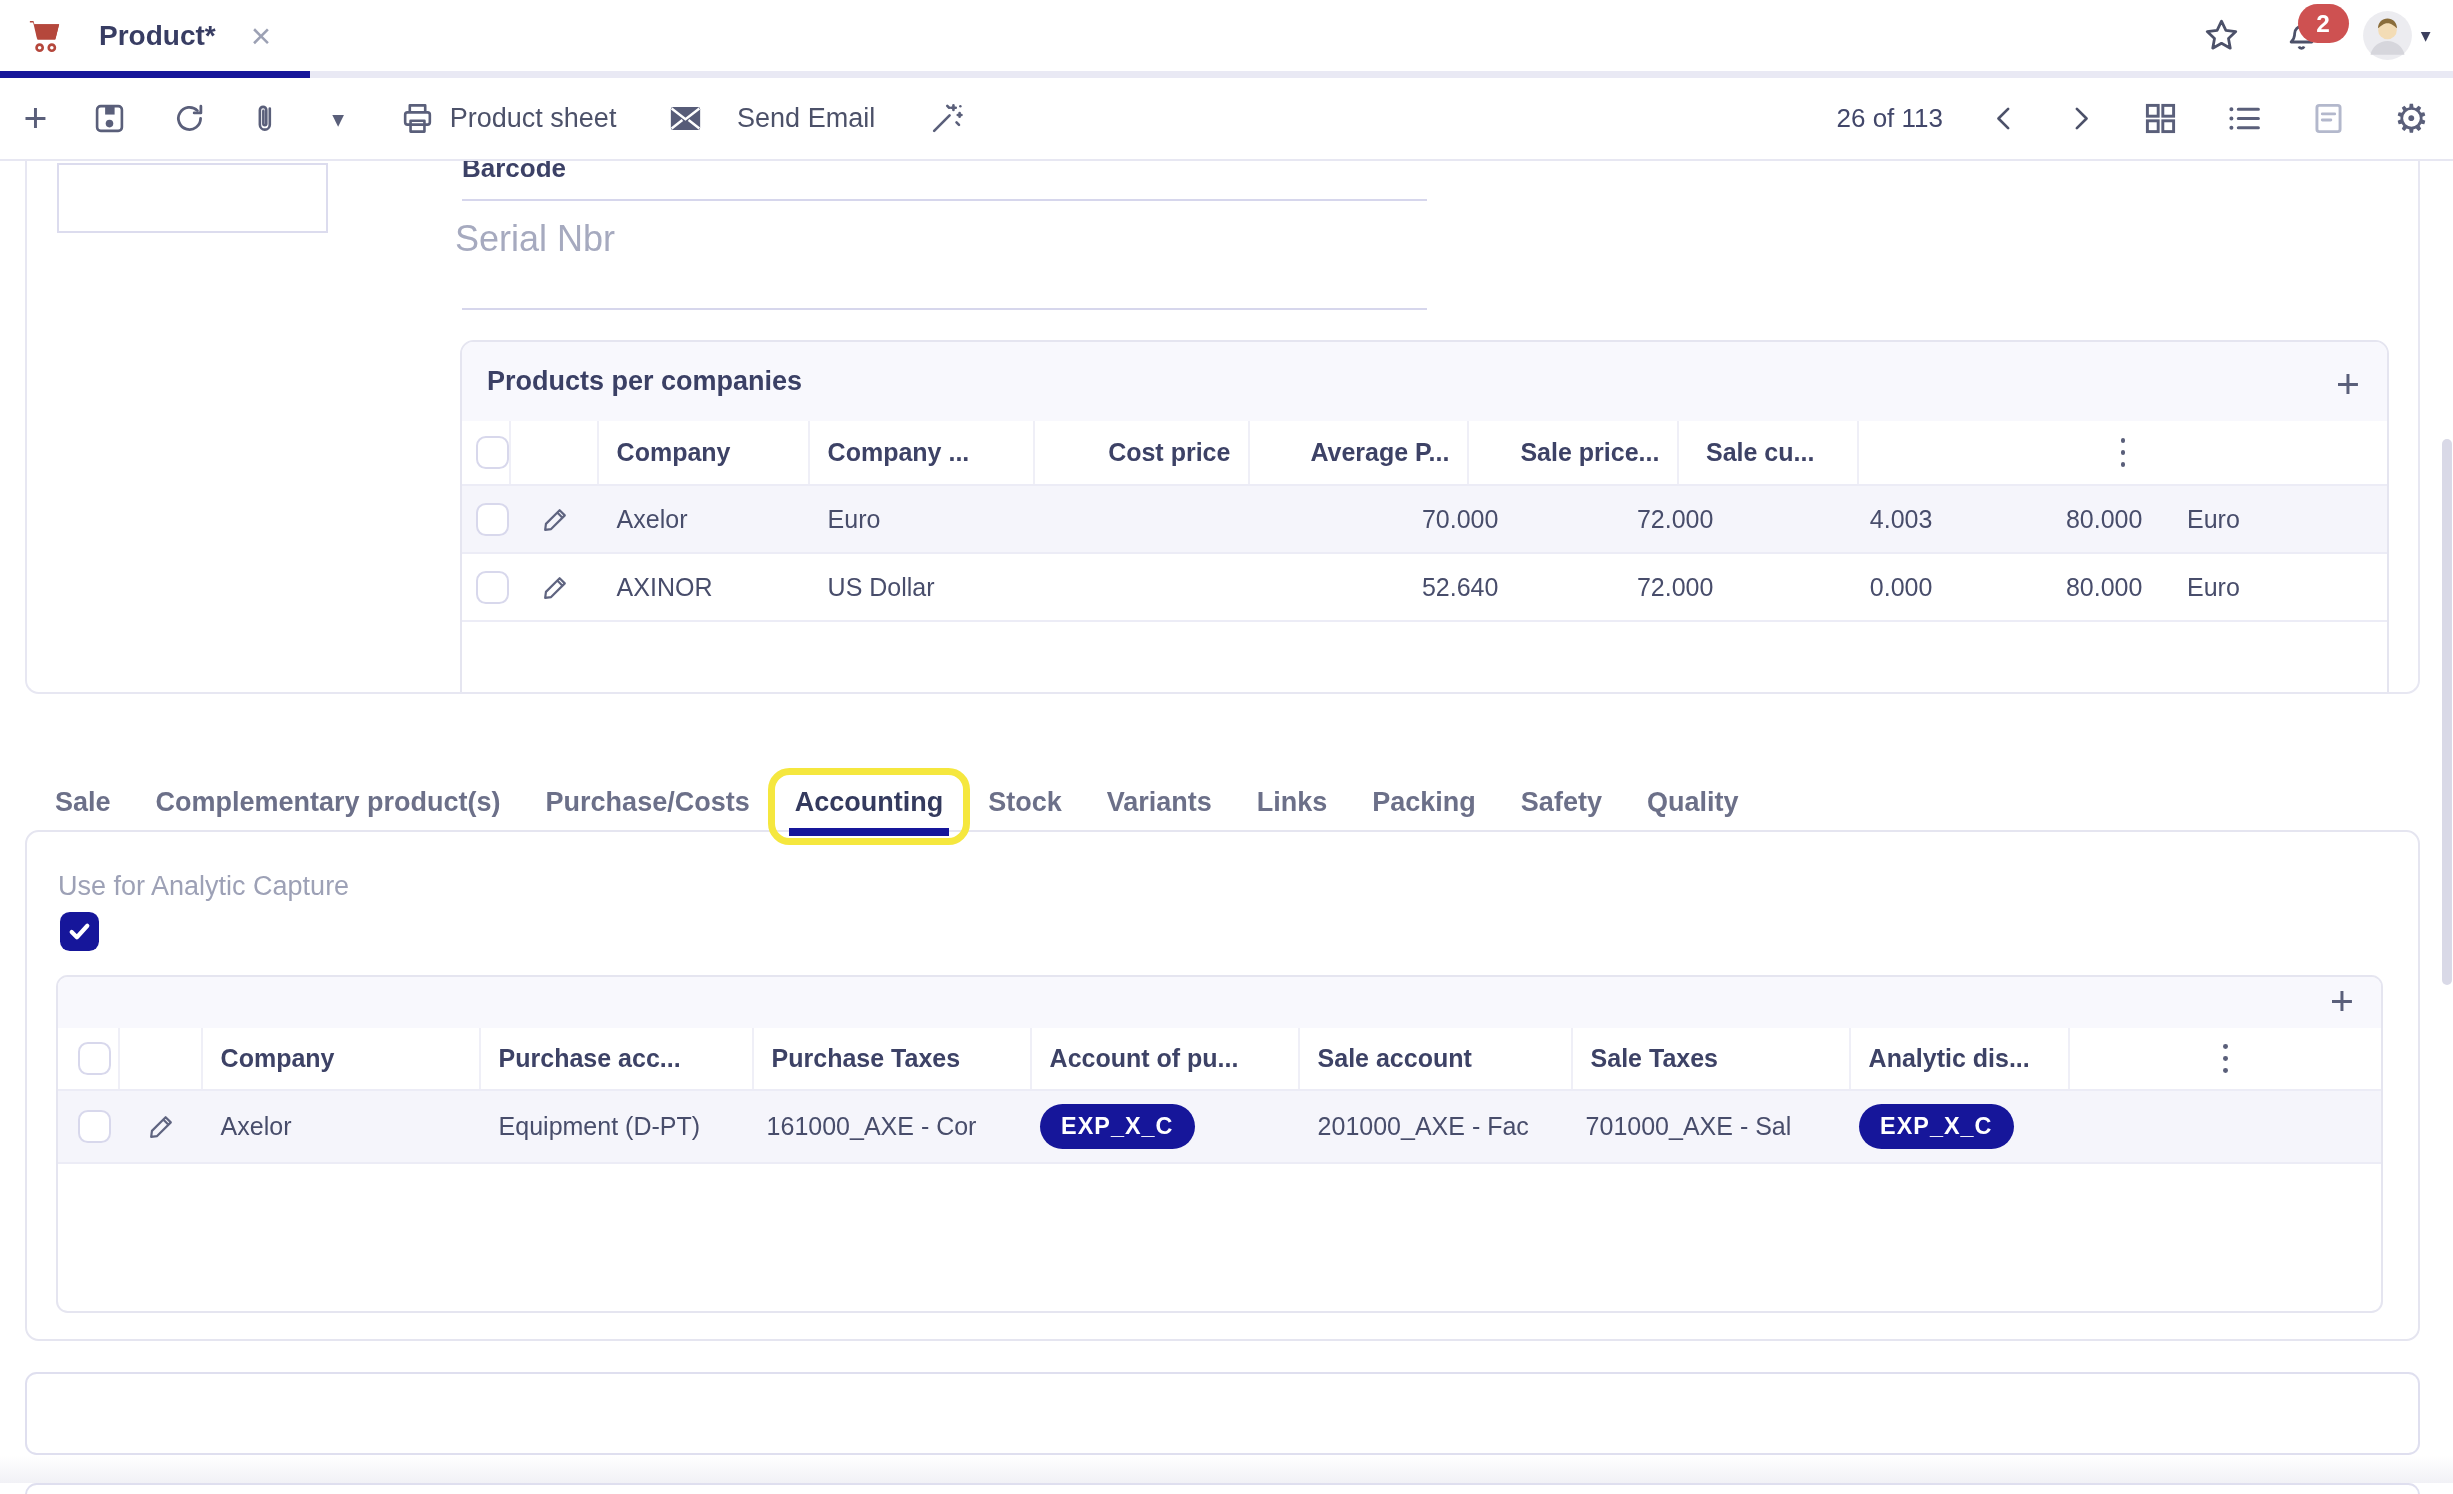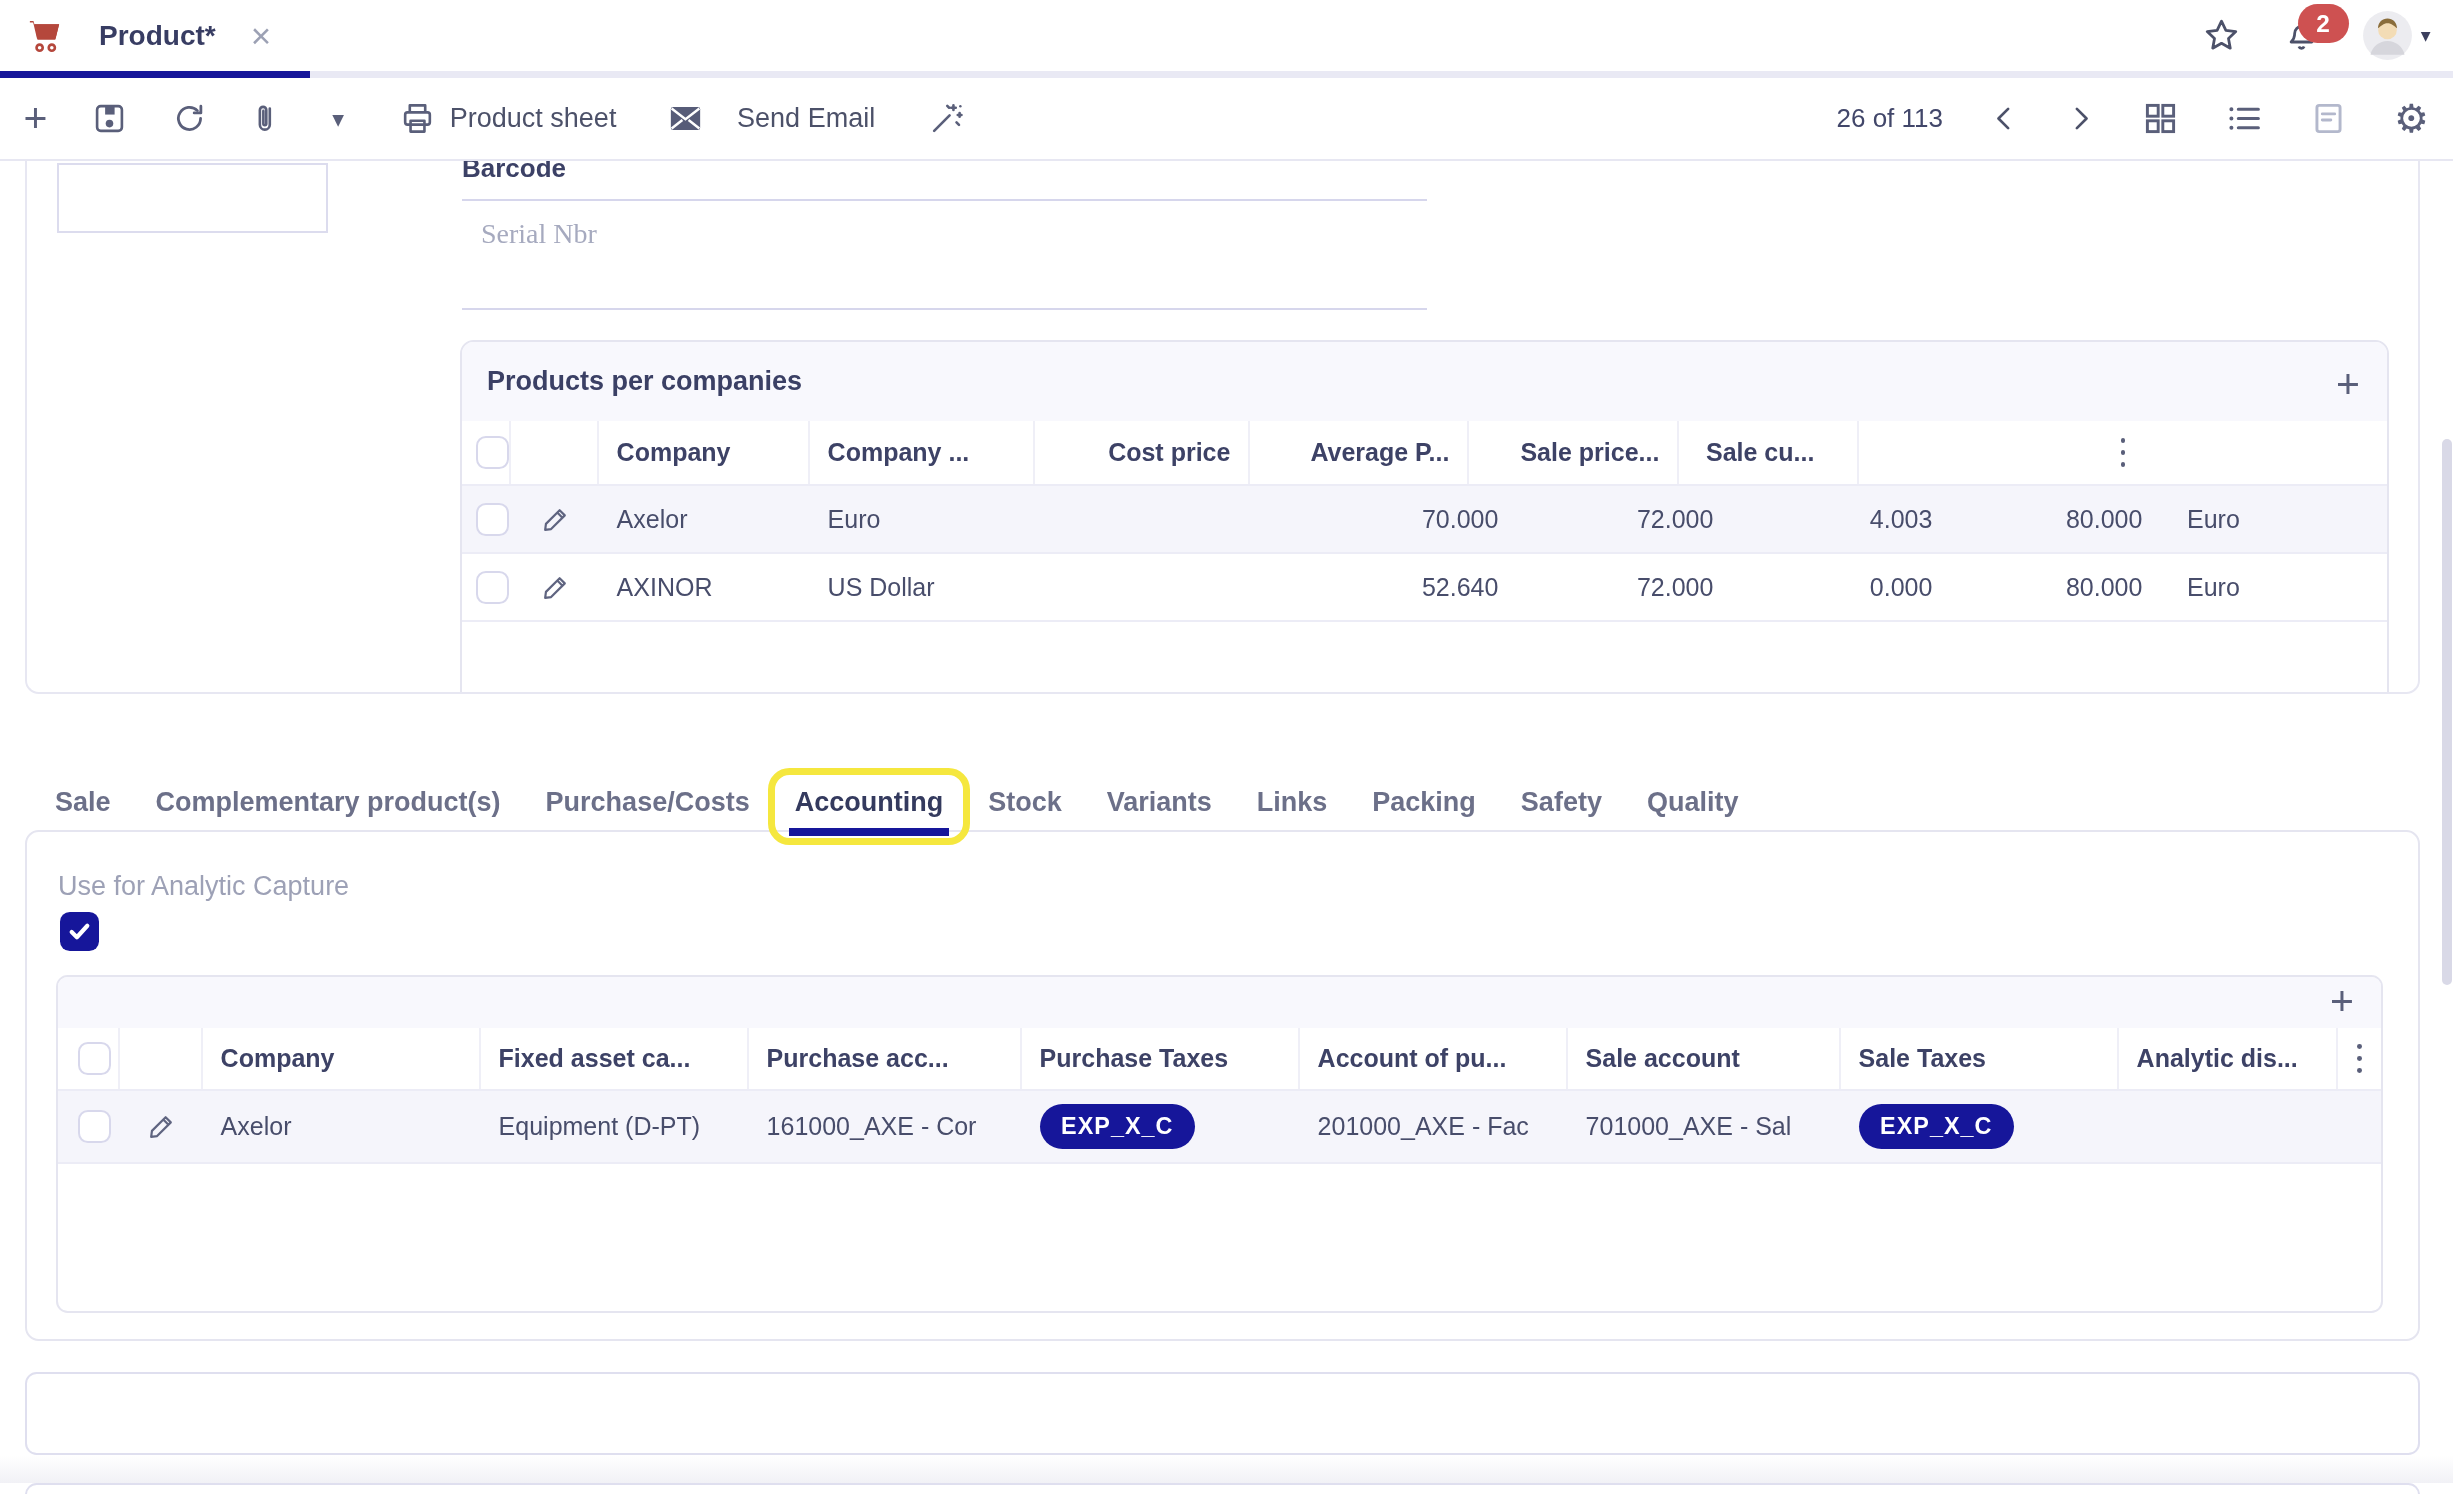"Serial Nbr" .serial-ph { font-family: Liberation Serif, serif -> none; font-size: 28px -> 36px; left: 454px -> 428px }
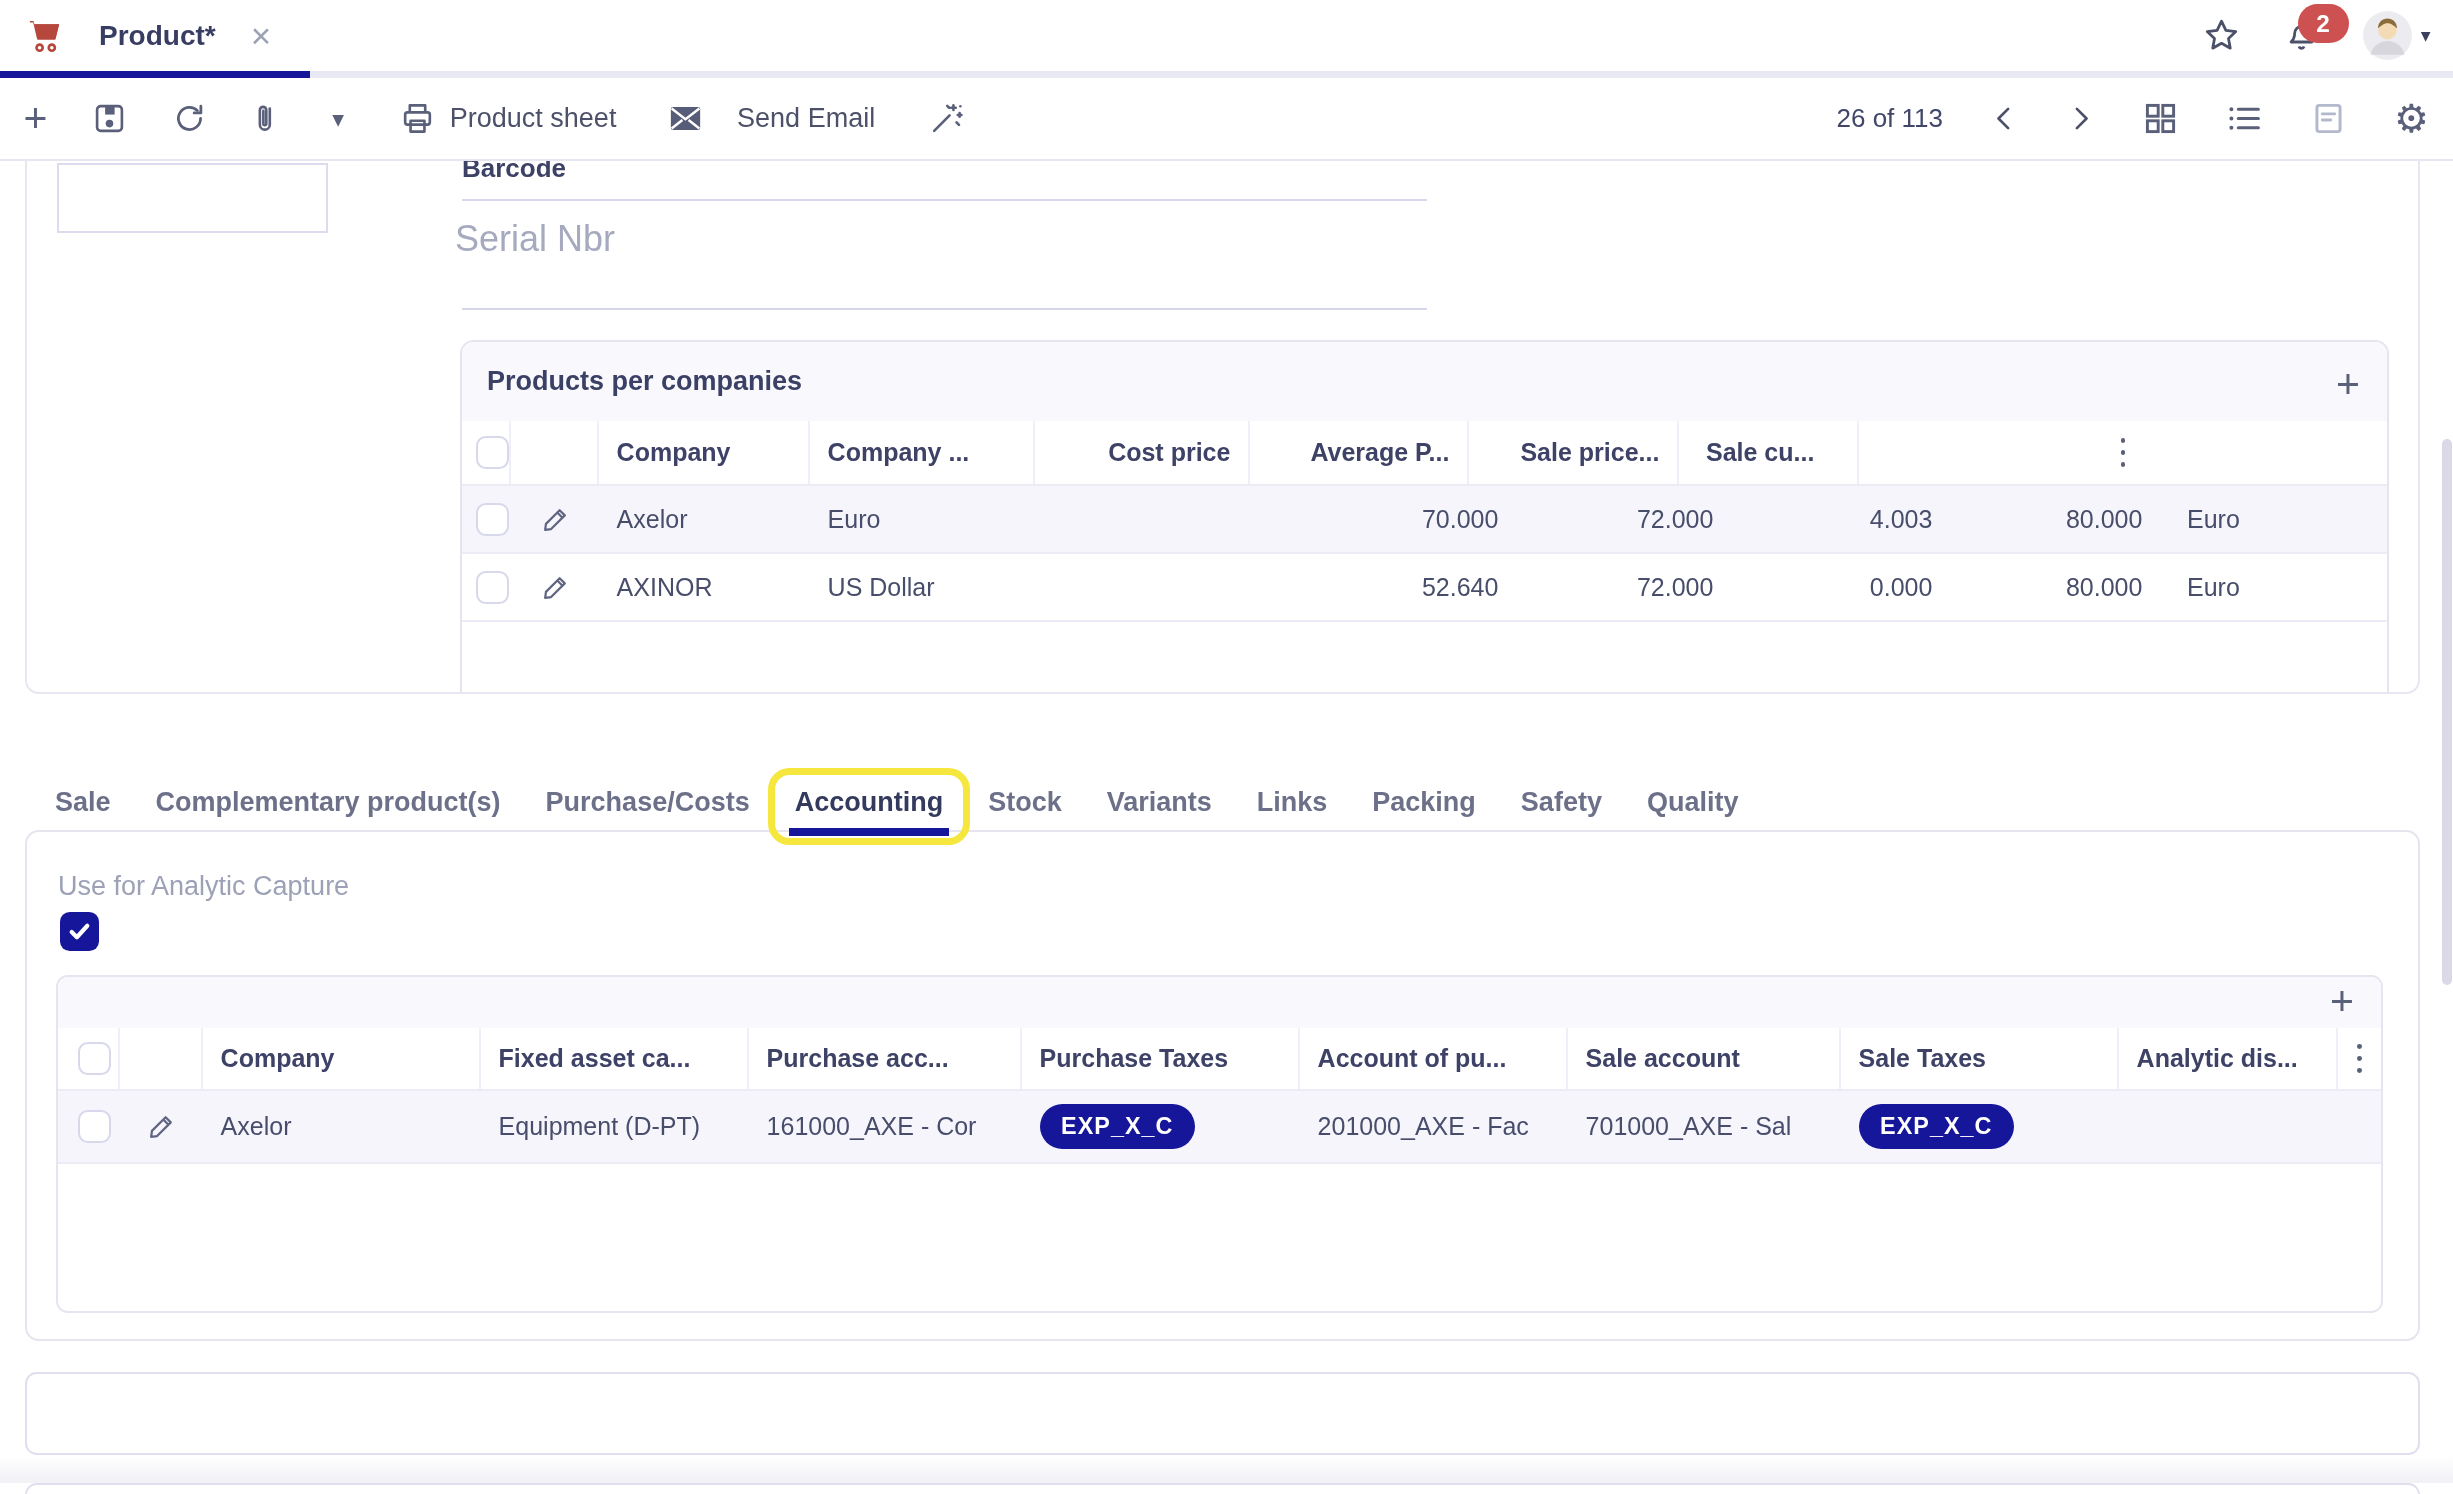"Fixed asset ca..." div.hcell { html: <div>Fixed asset ca...</div> -> none }
